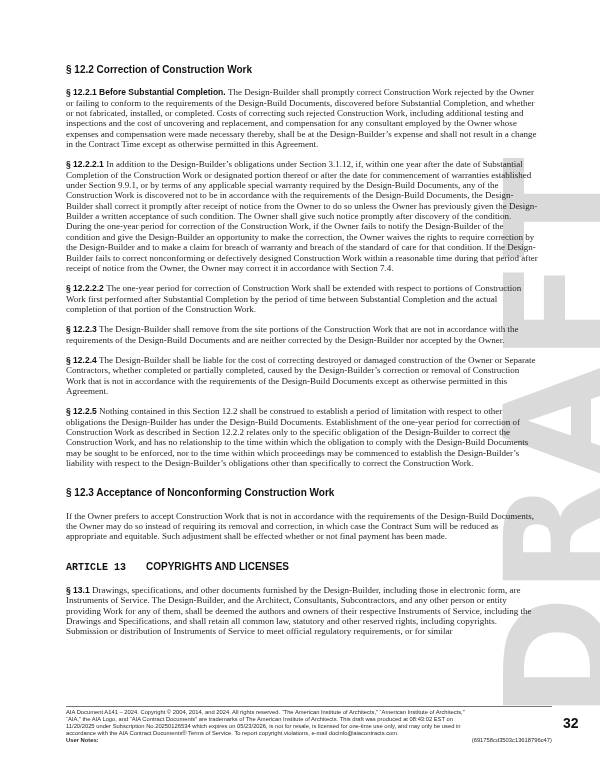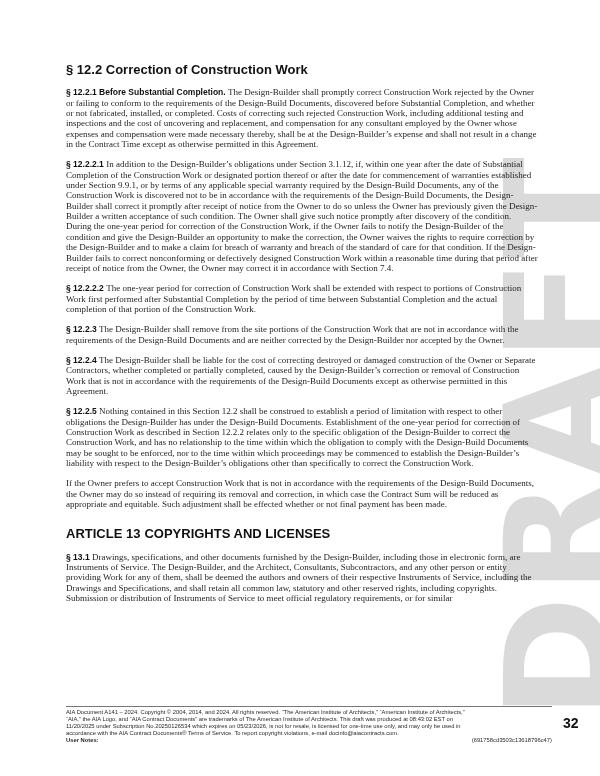"§ 12.2 Correction of Construction" .h { font-size: 13px -> 10px }
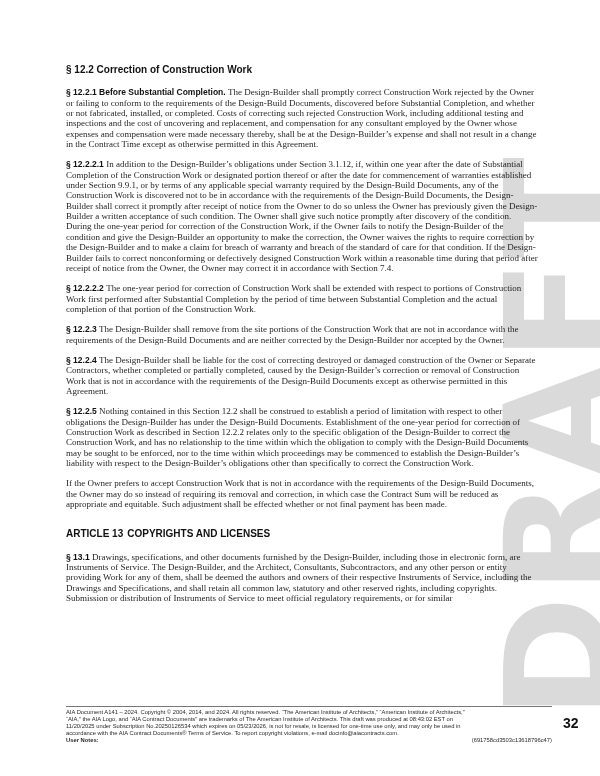"§ 12.3 Acceptance of Nonconforming" div.h { html: none -> <div>§ 12.3 Acceptance of Nonconforming Construction Work</div> }
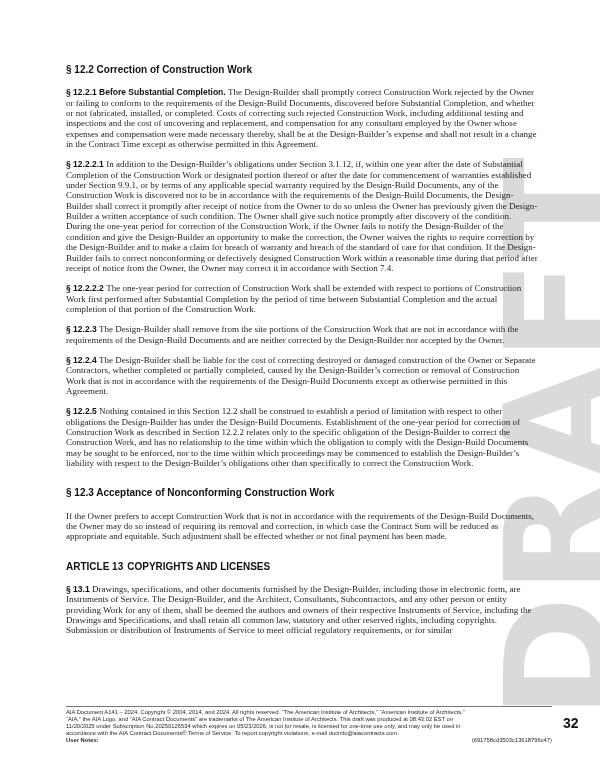"ARTICLE 13" .h.article .num { font-family: none -> Liberation Mono, monospace; margin-right: 4px -> 20px }
